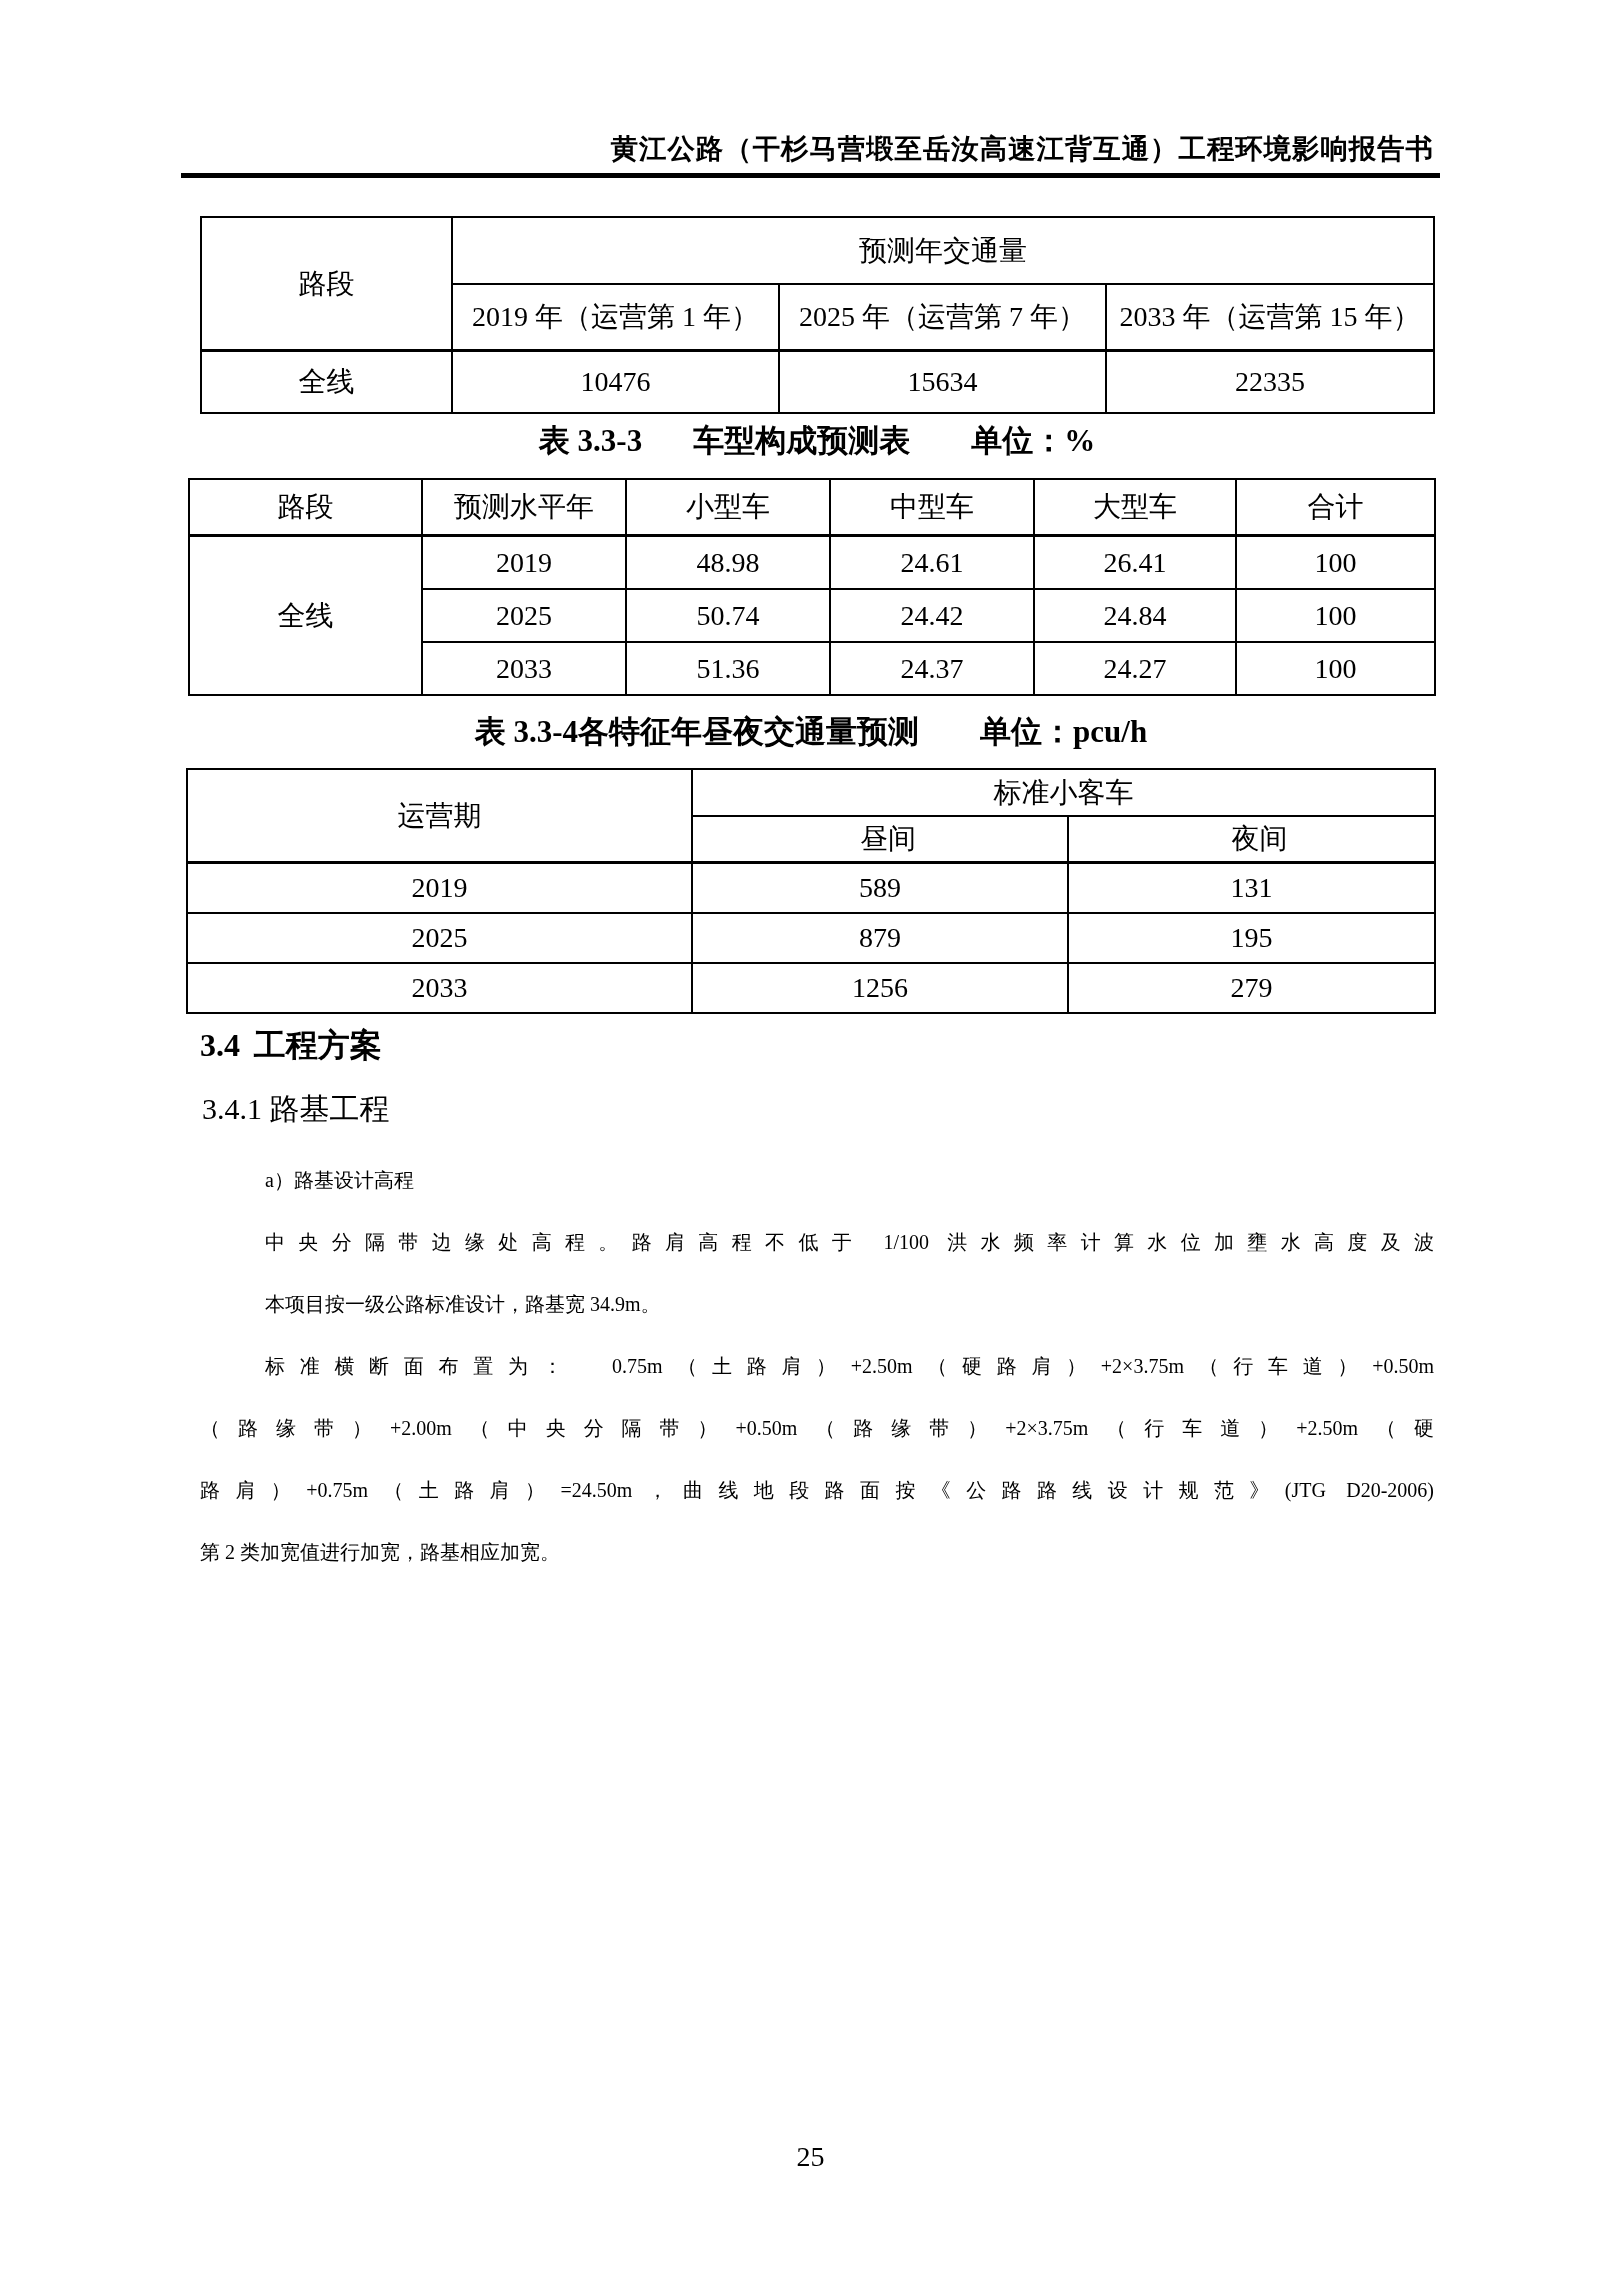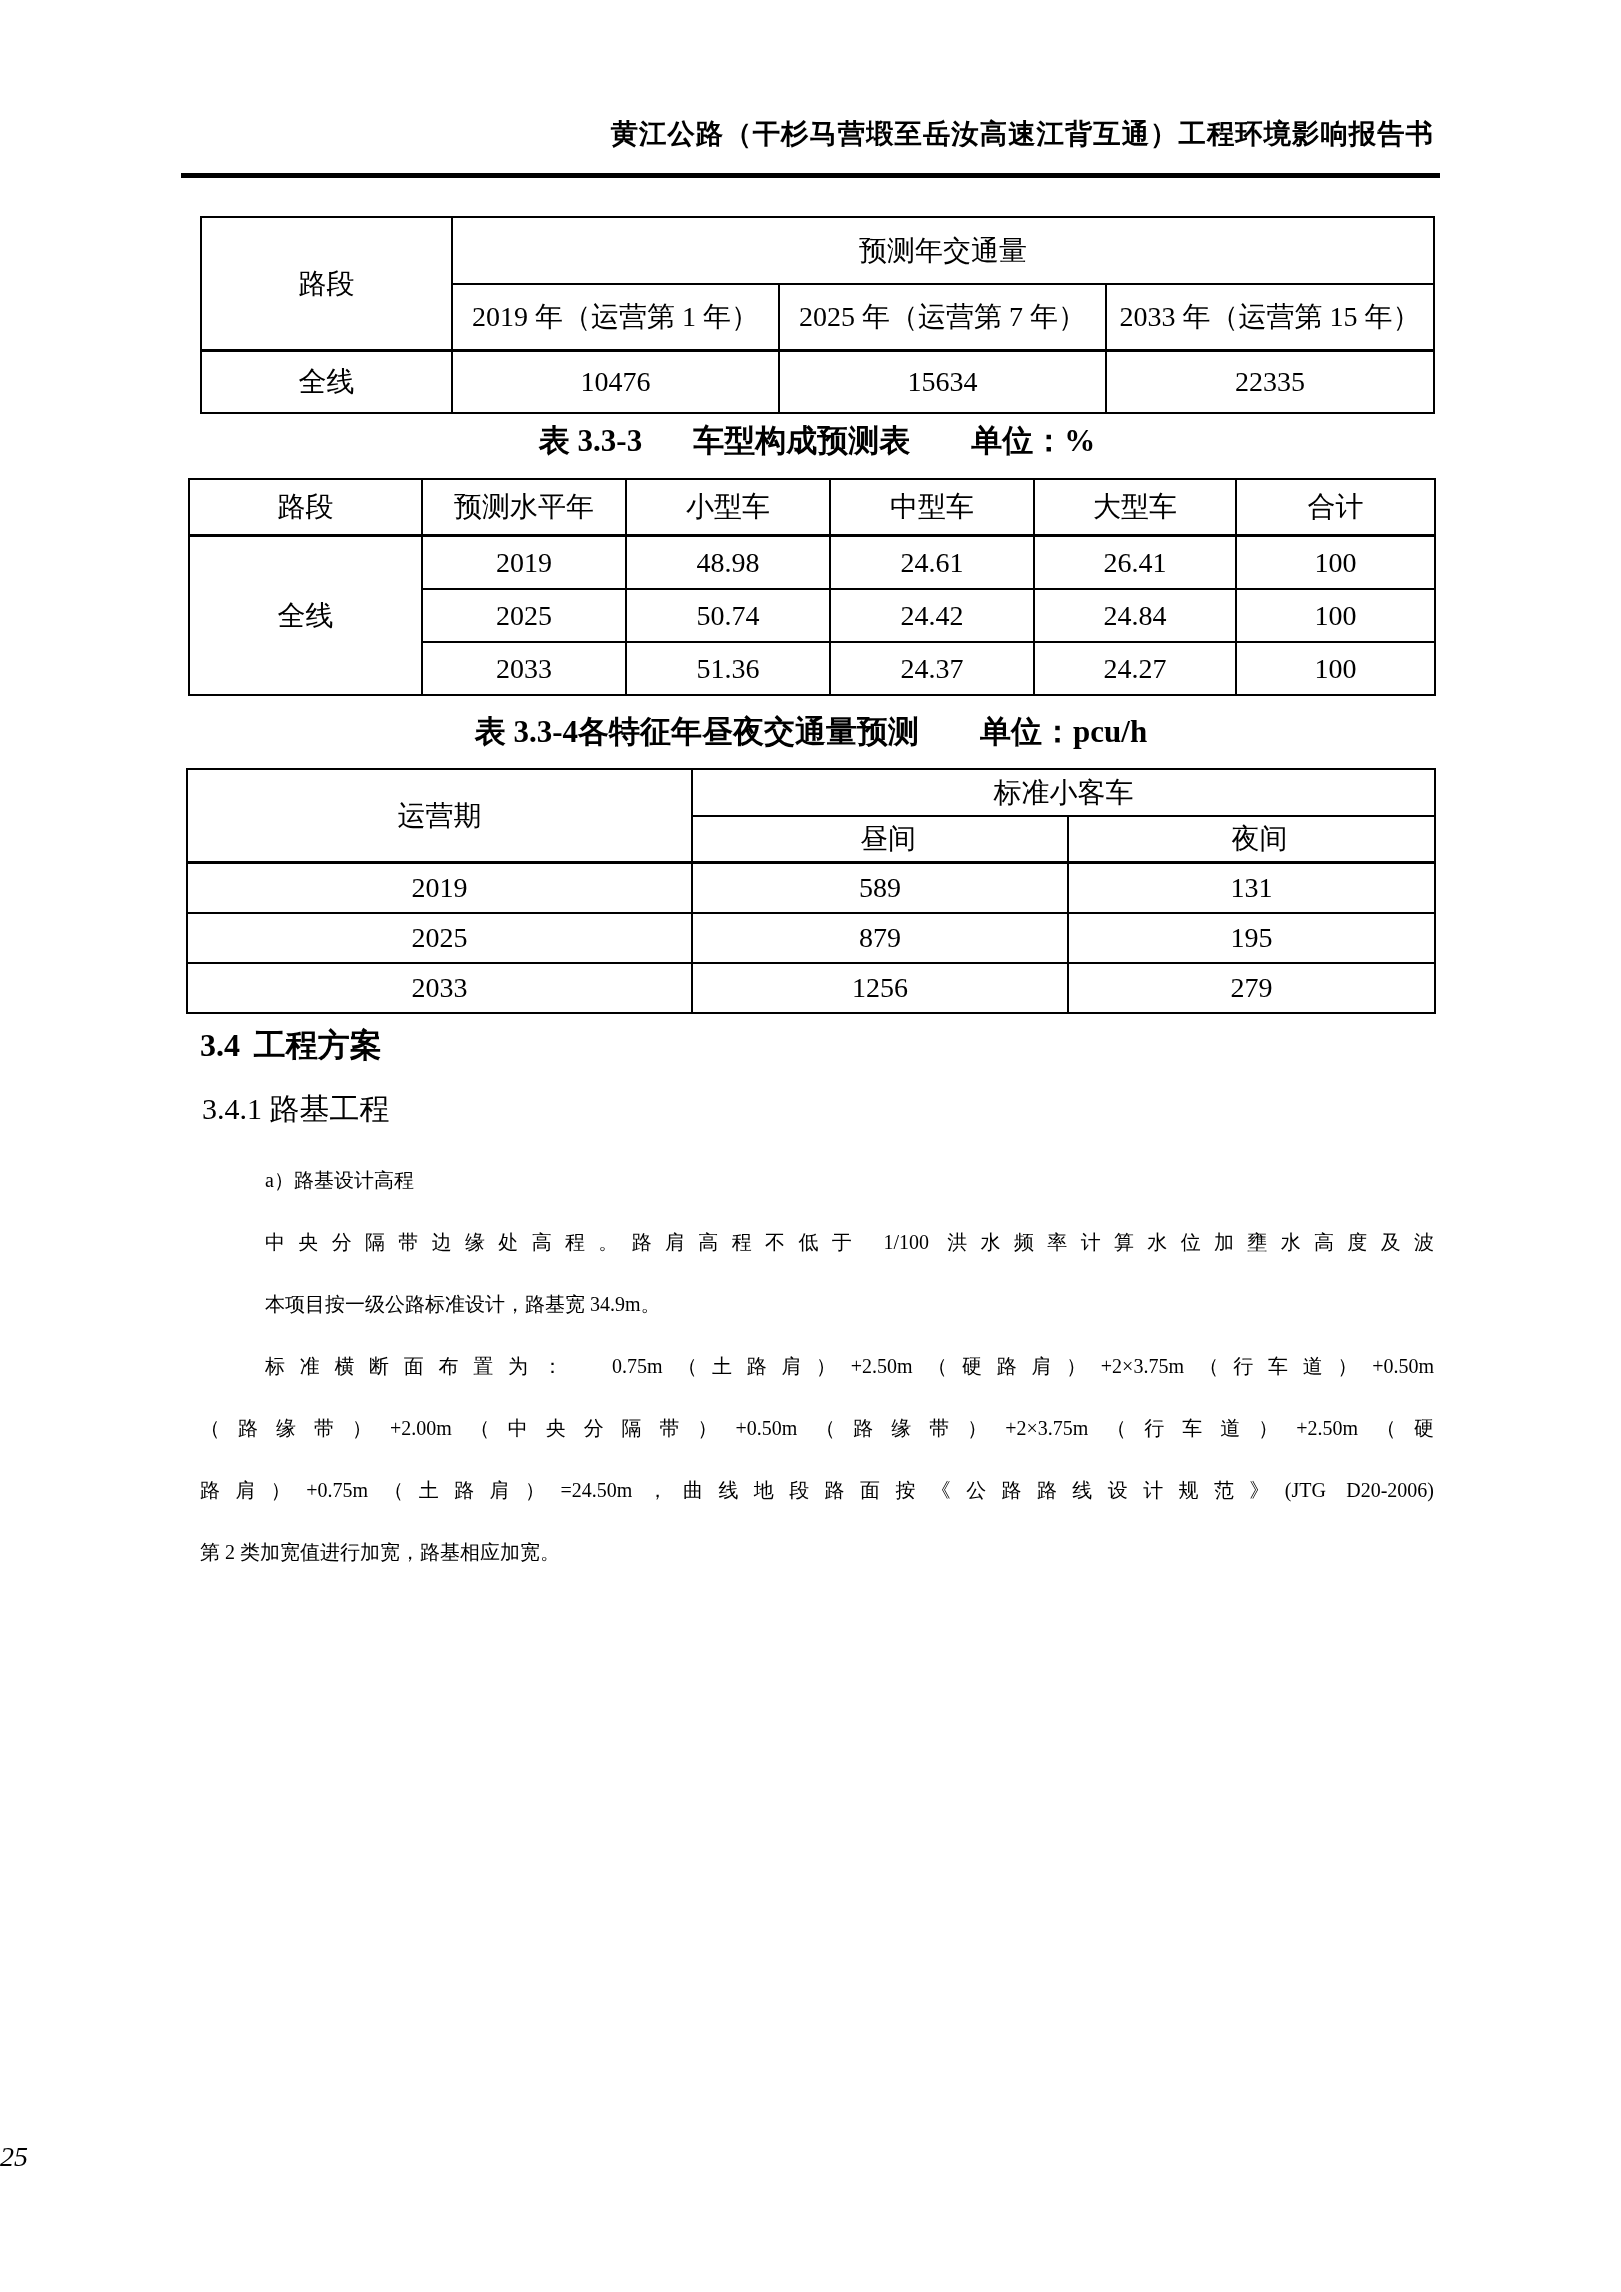"黄江公路（干杉马营塅至岳汝高速江背互通）工程环境影响报告书" .header-title { top: 116px -> 131px }
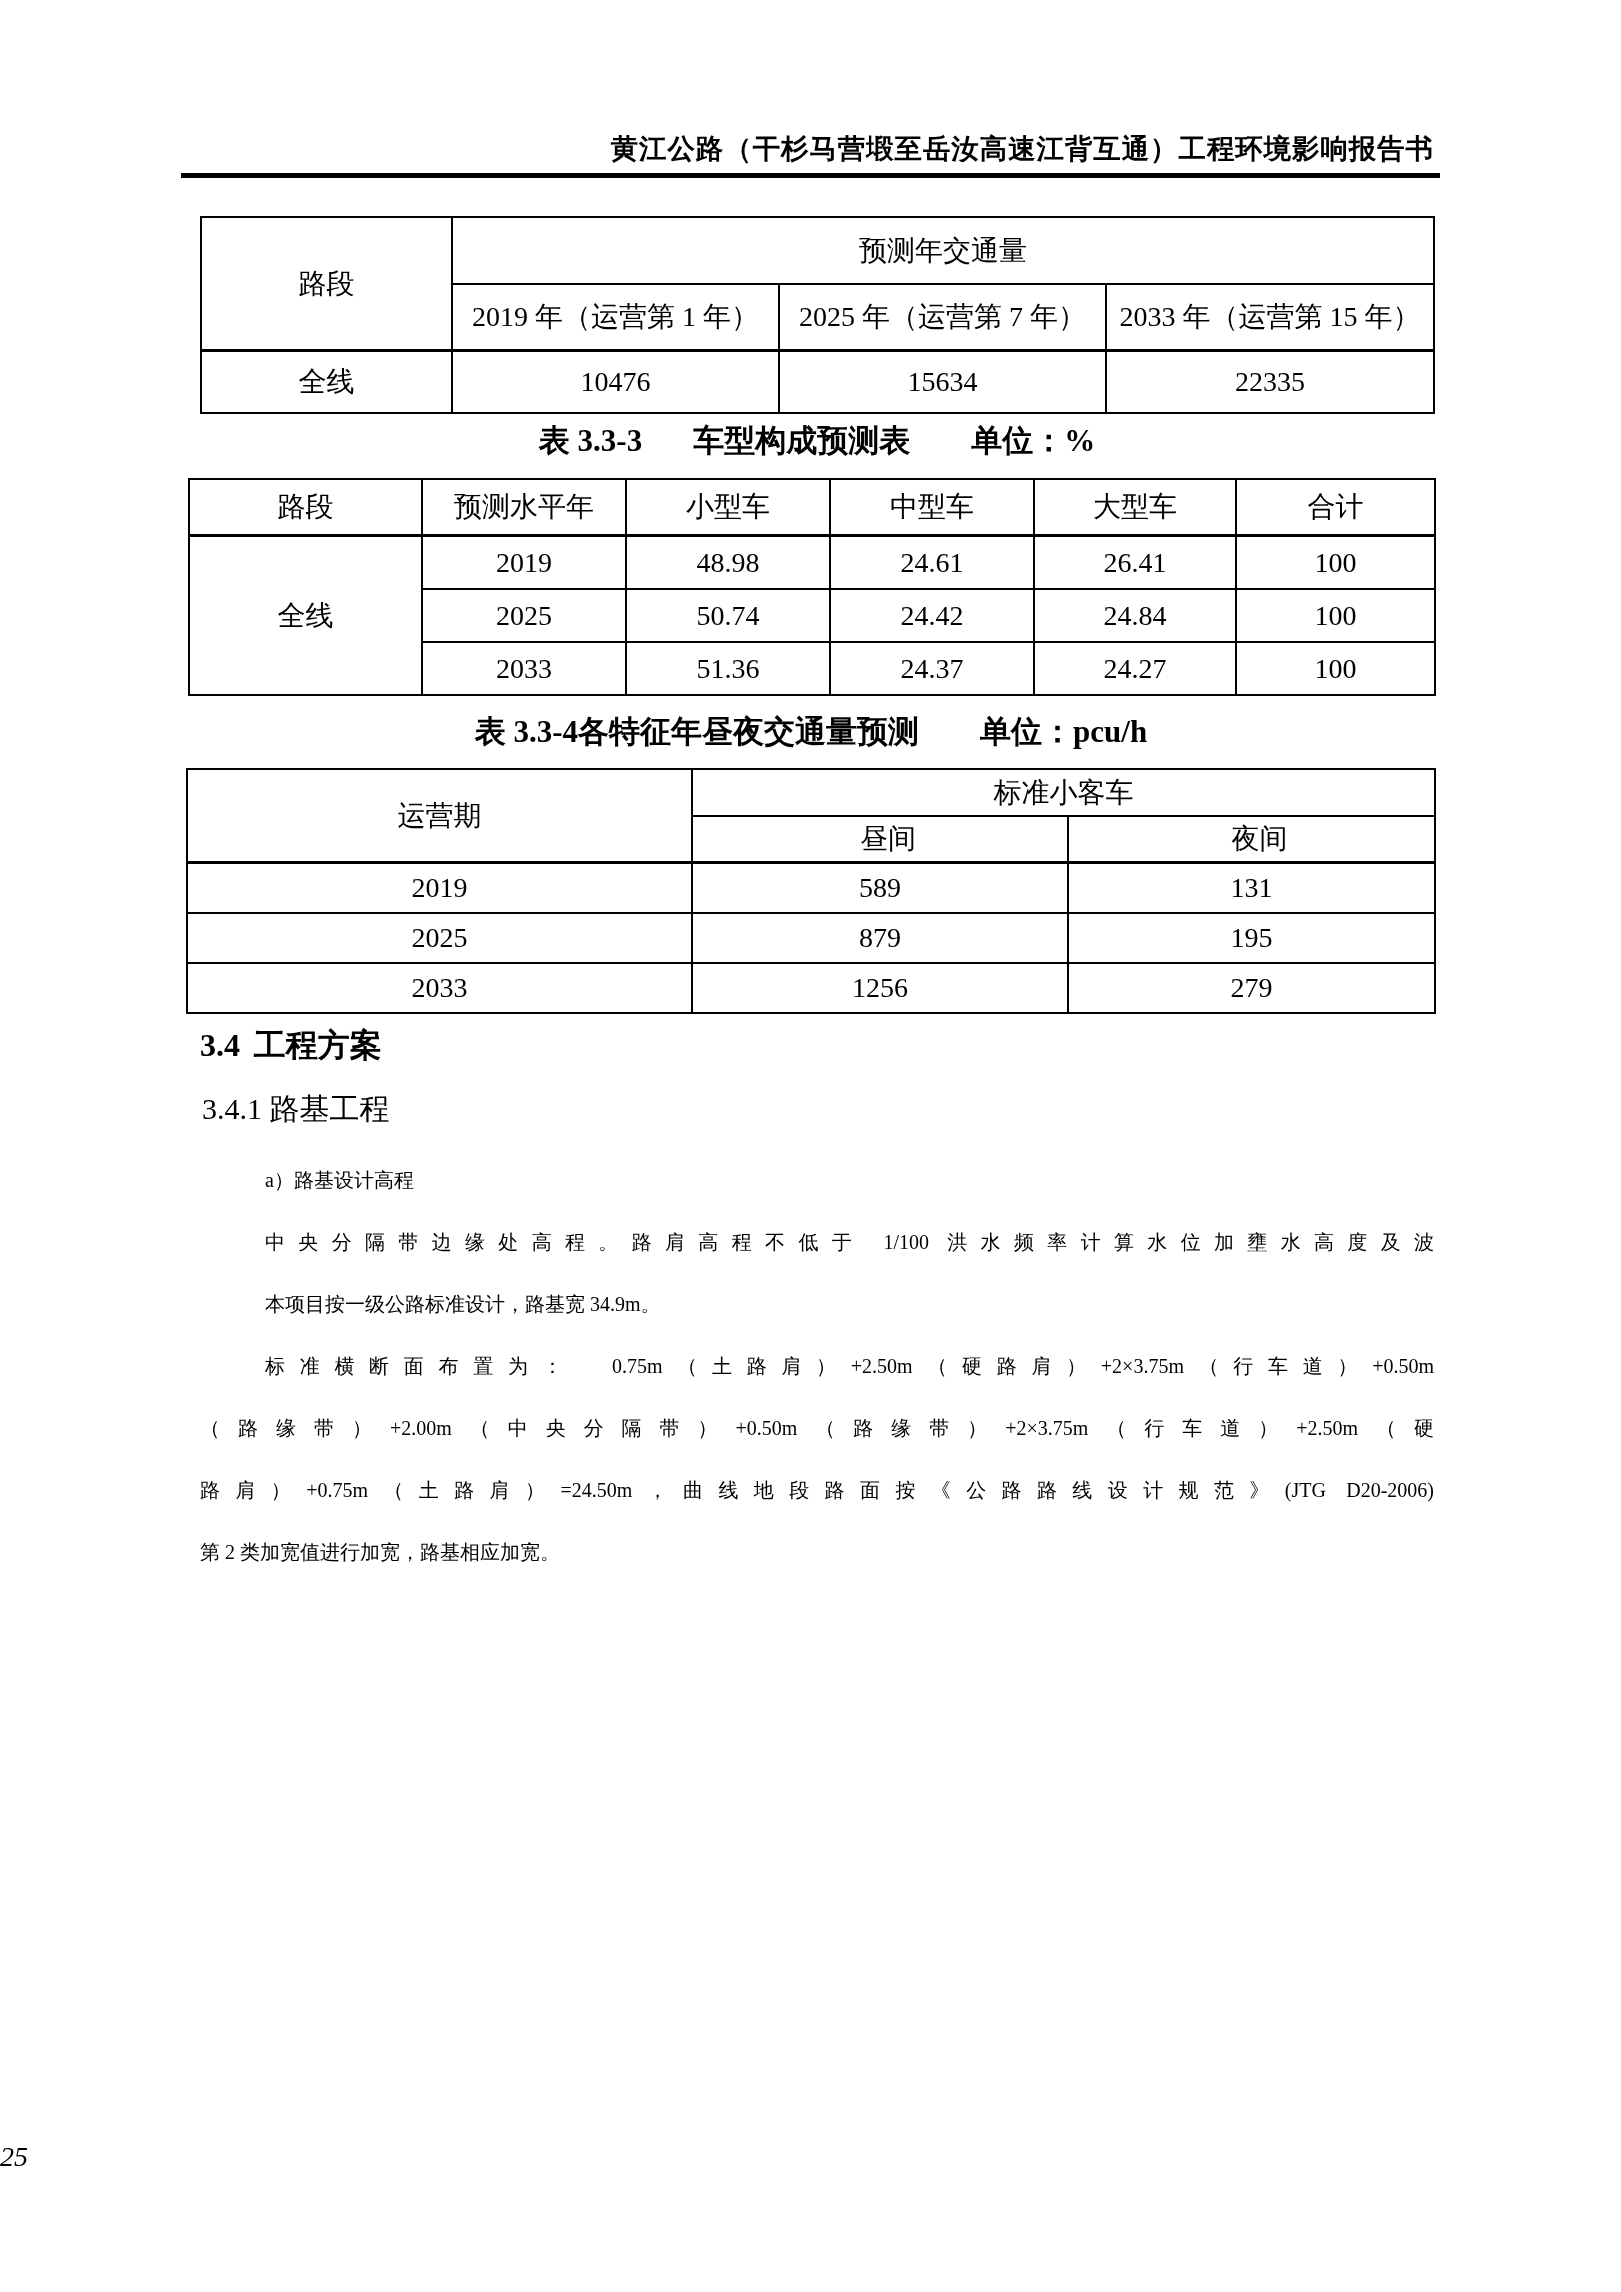"25" .page-number { font-style: italic -> none; text-align: none -> center }
